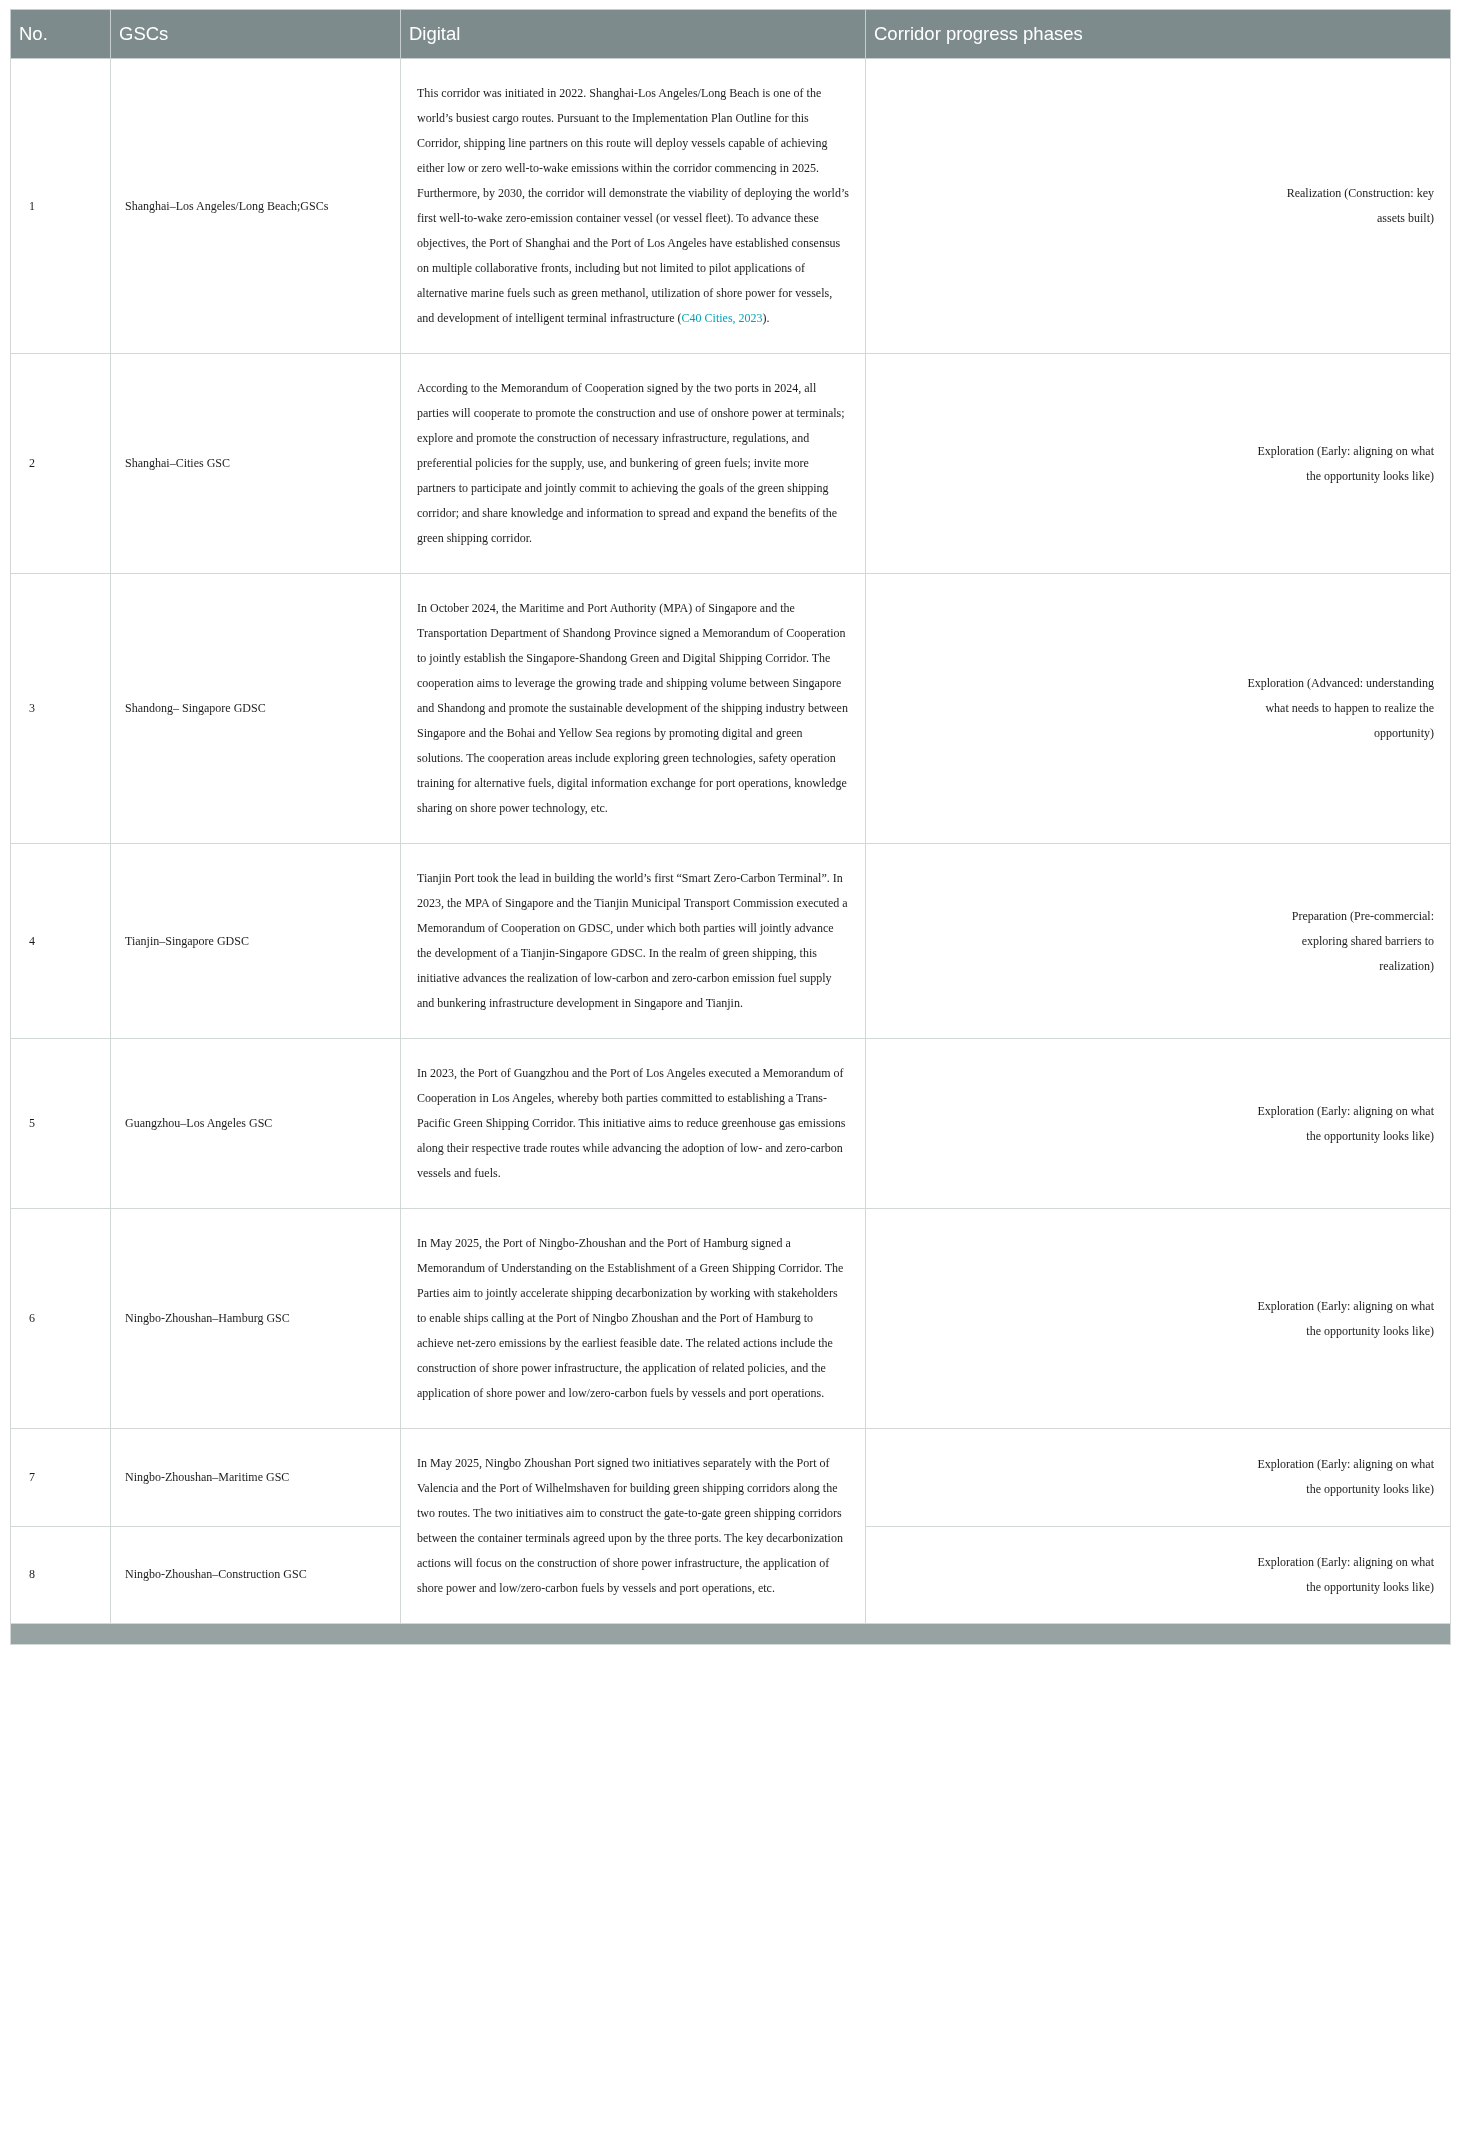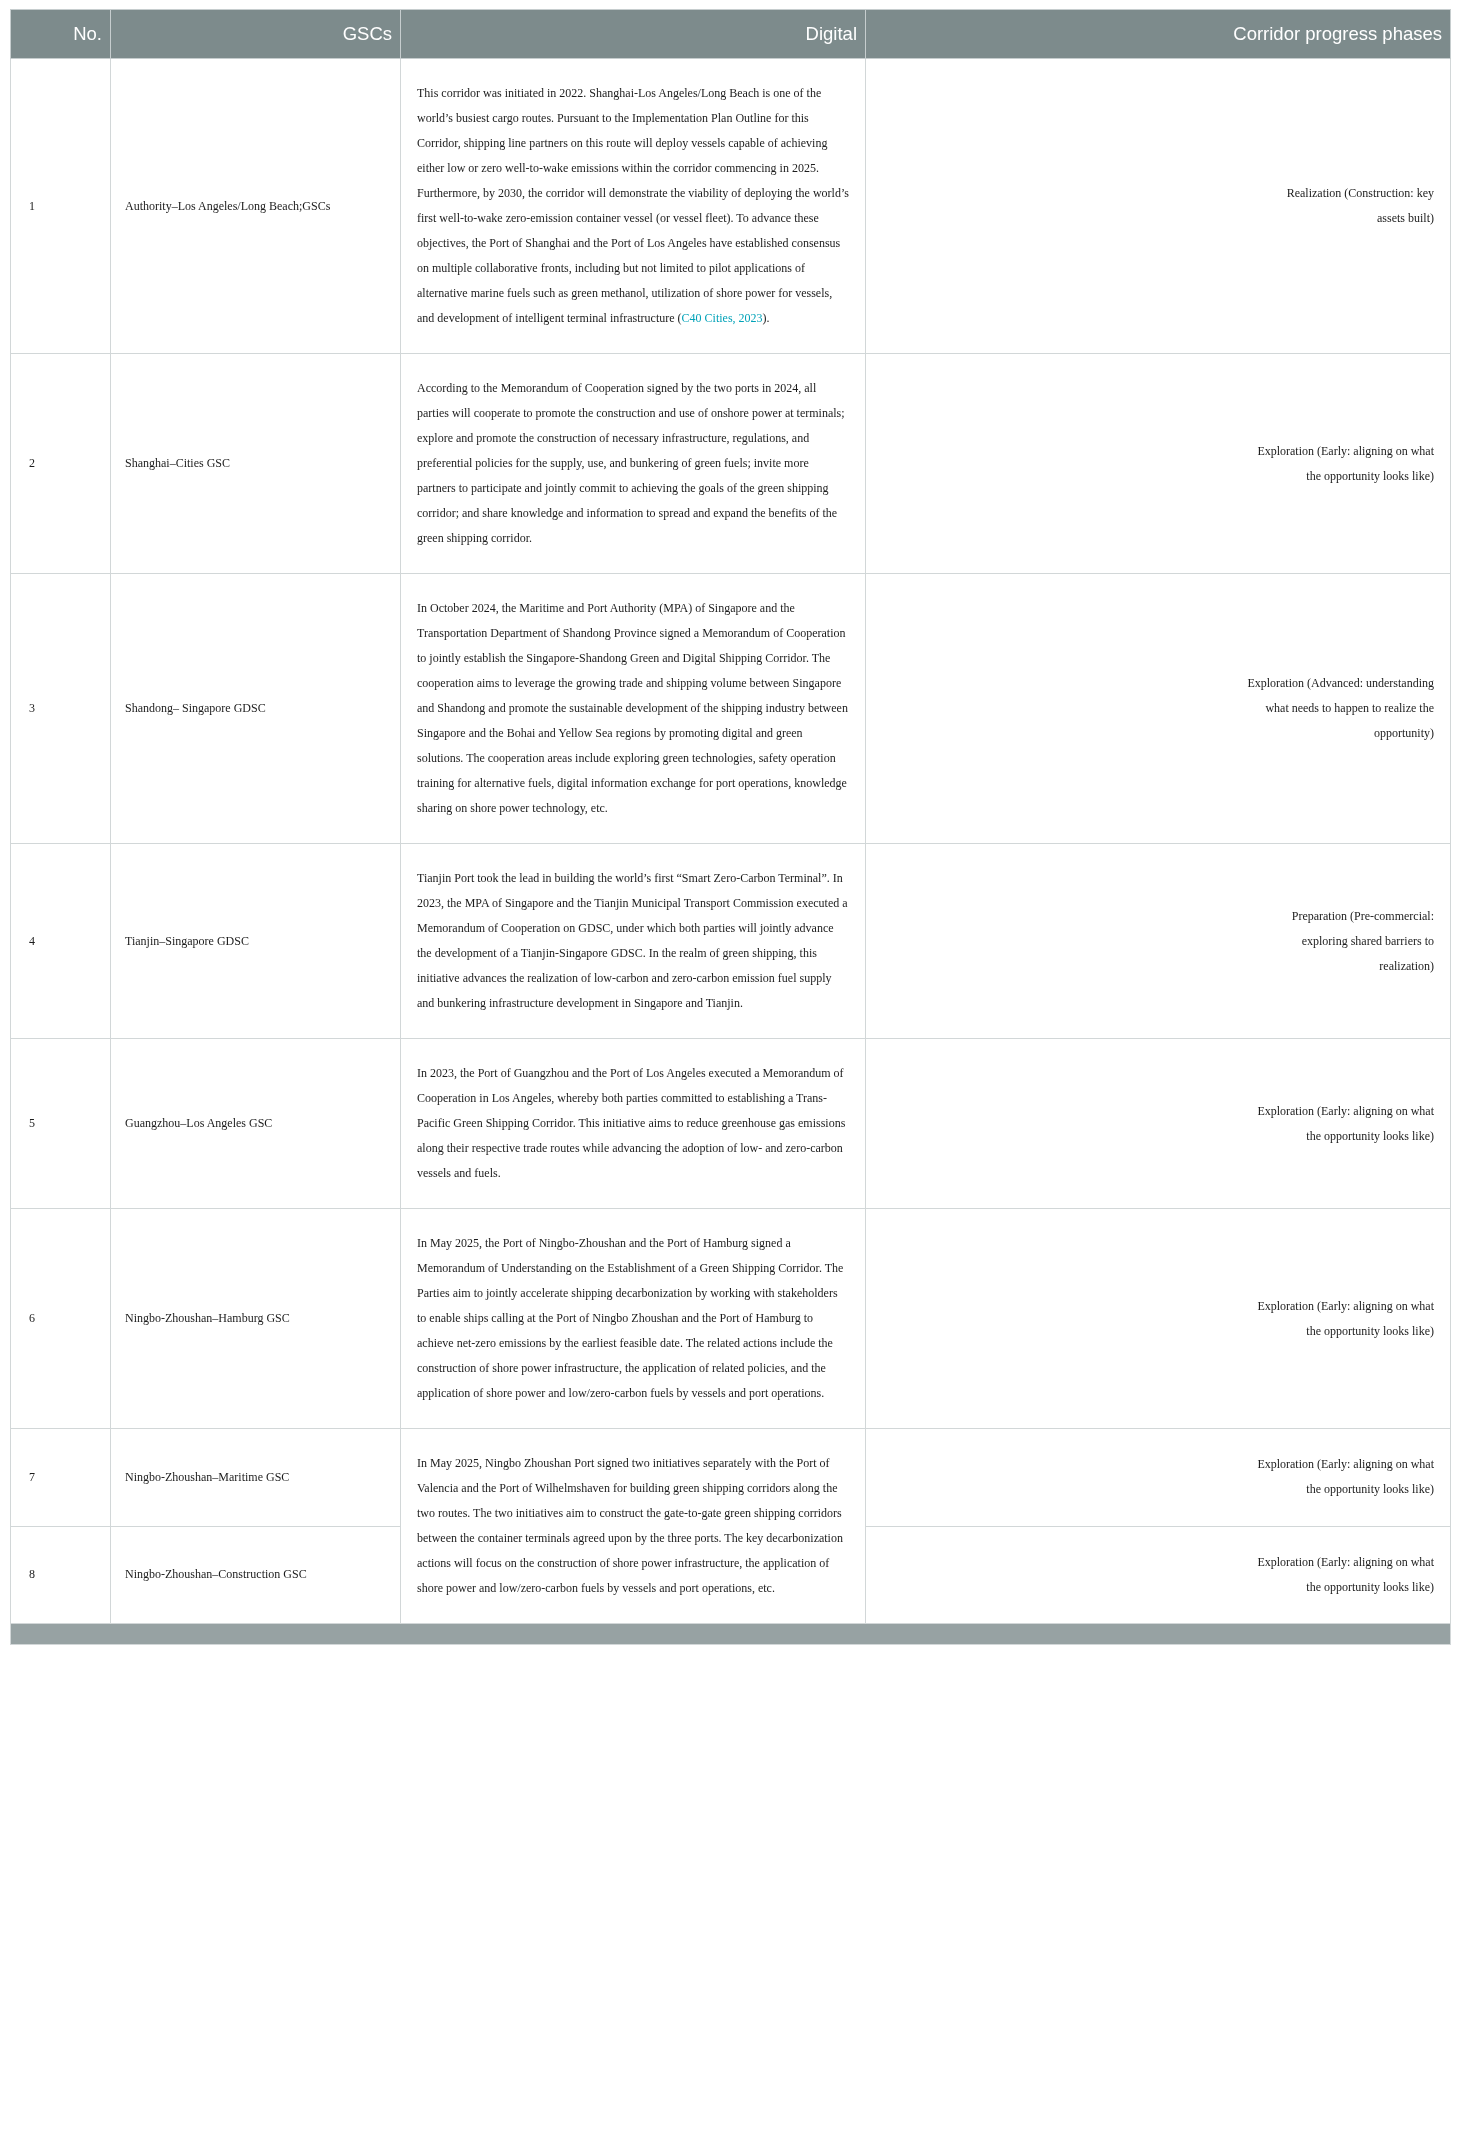"No." .gsc-table th { text-align: right -> left }
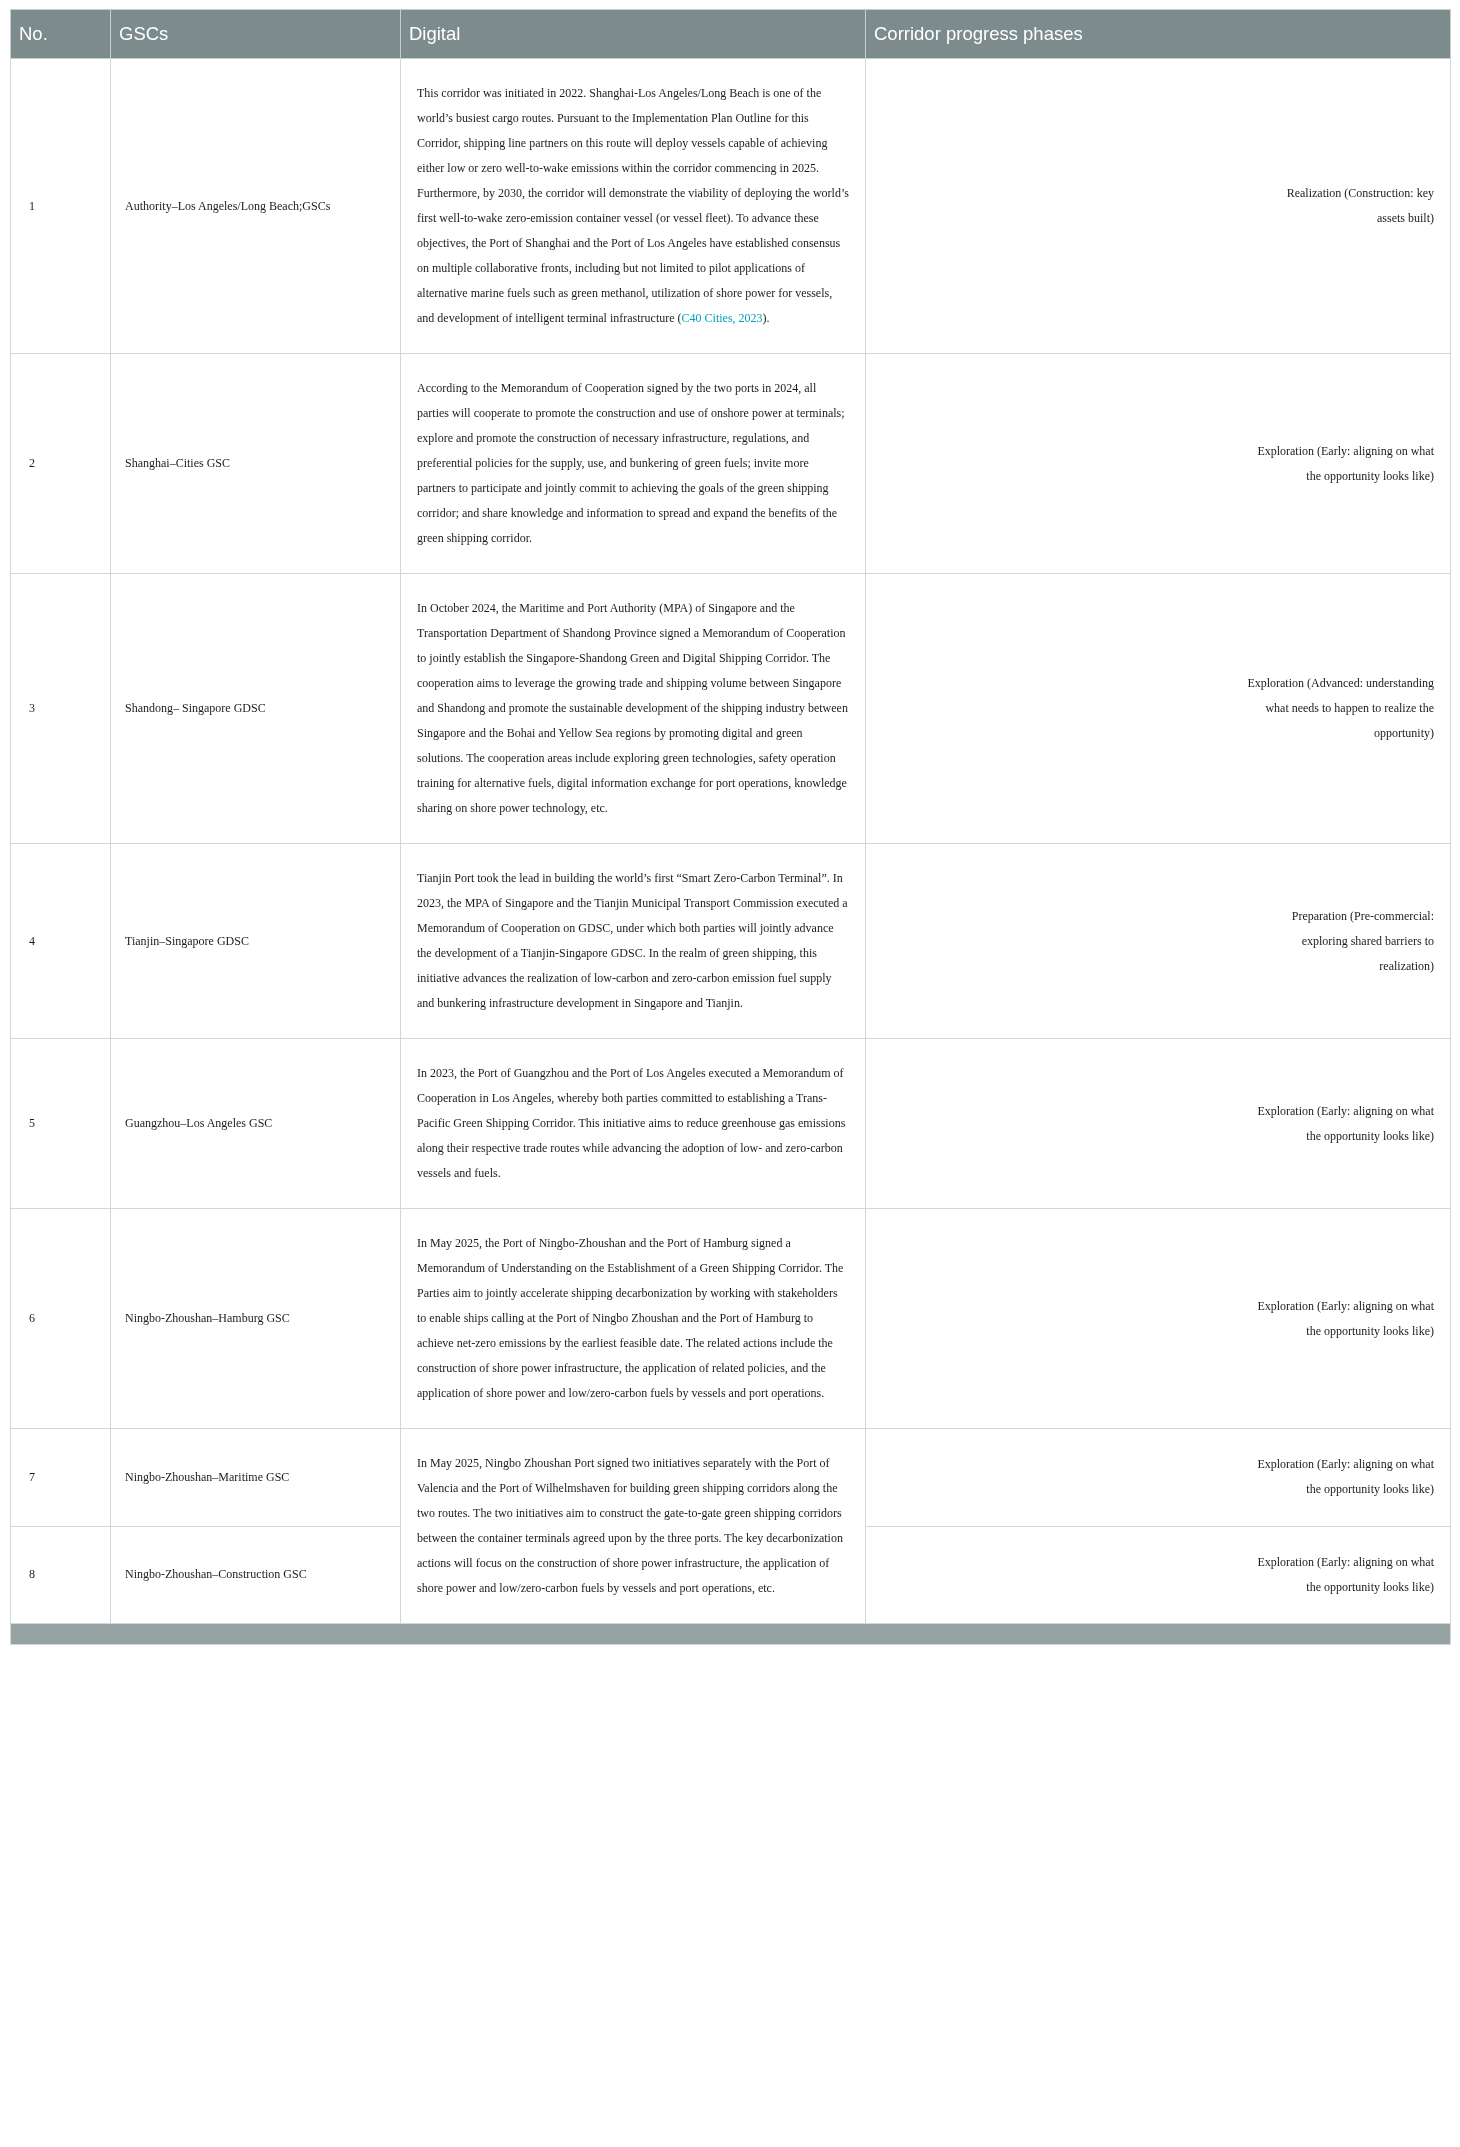"Authority–Los Angeles/Long Beach;GSCs" td.gsc-cell { text: Authority -> Shanghai }
